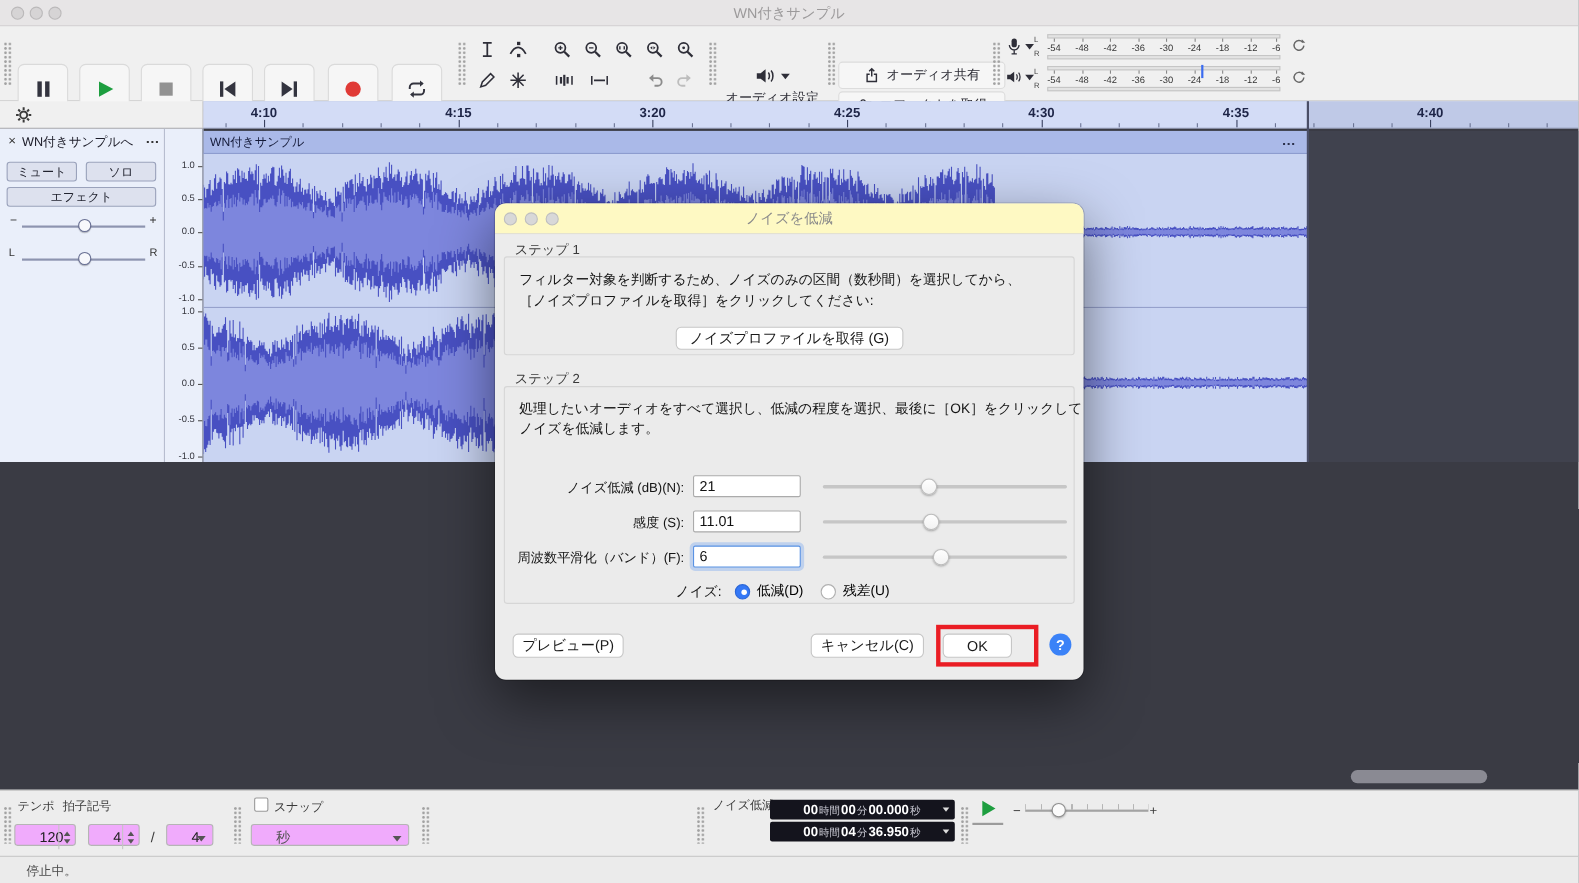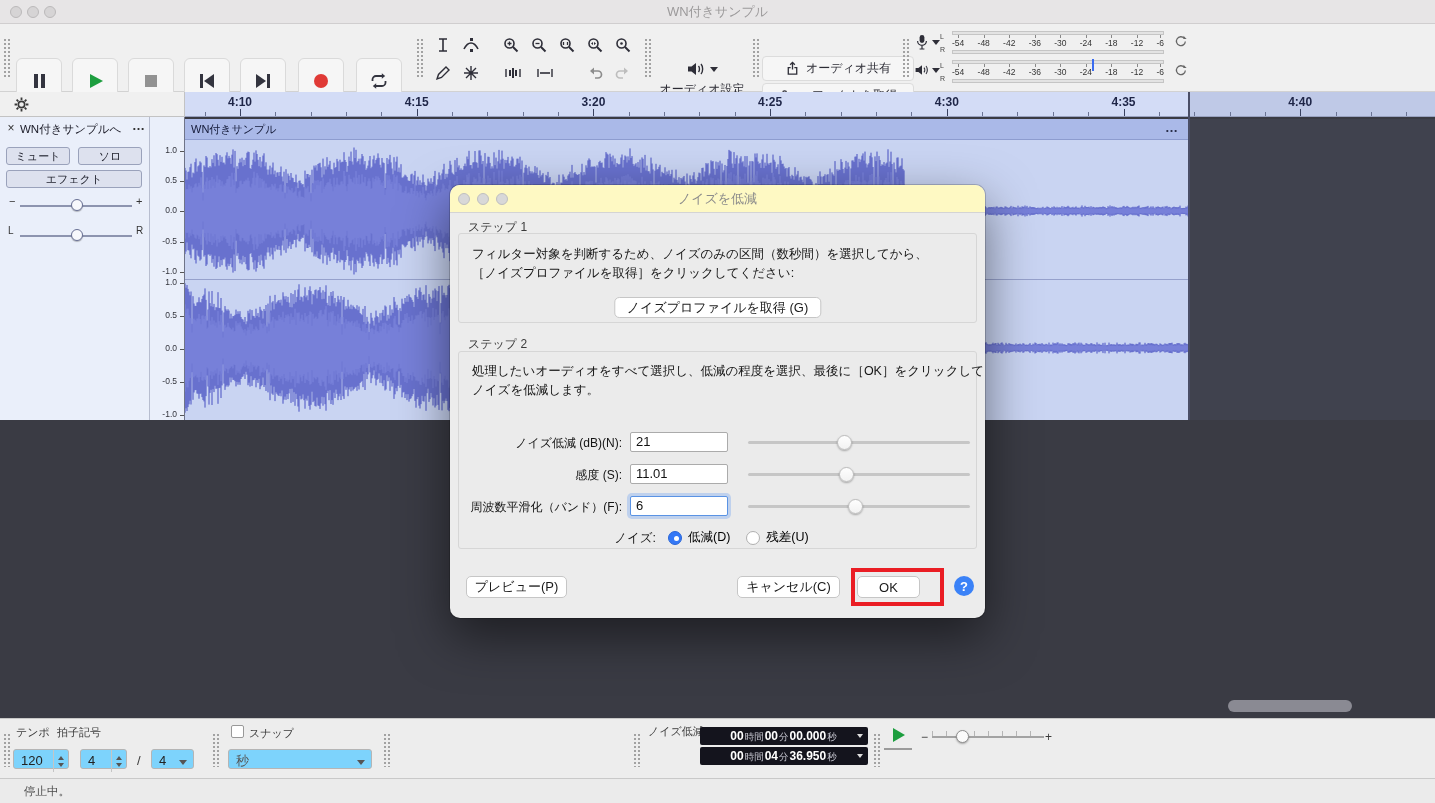"120" .spin { background: #7dd3fc -> #f0abfc; padding-left: 7px -> 22px }
